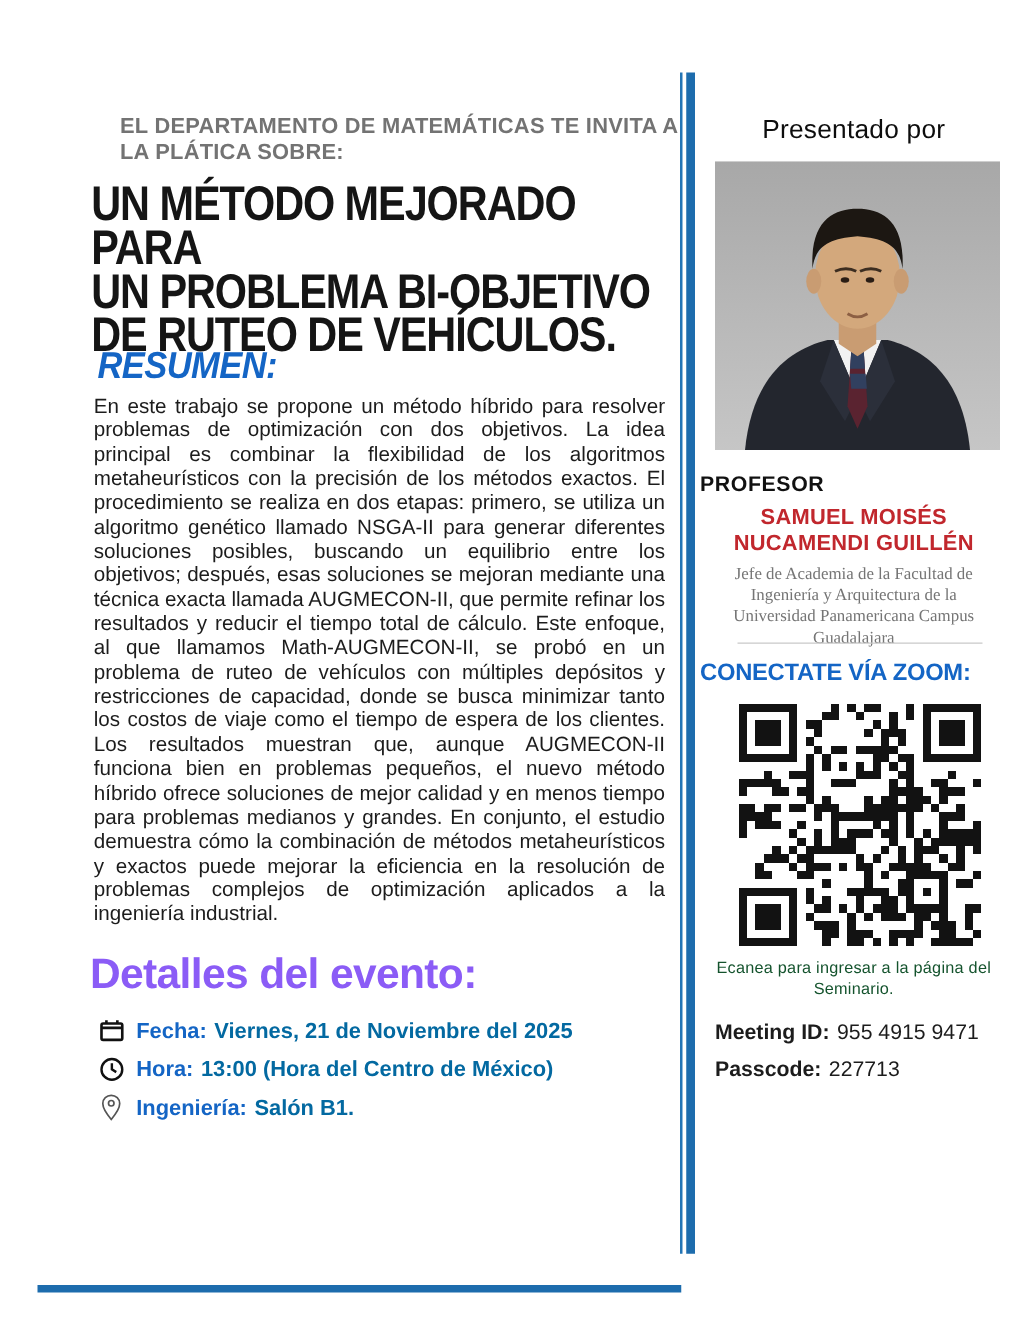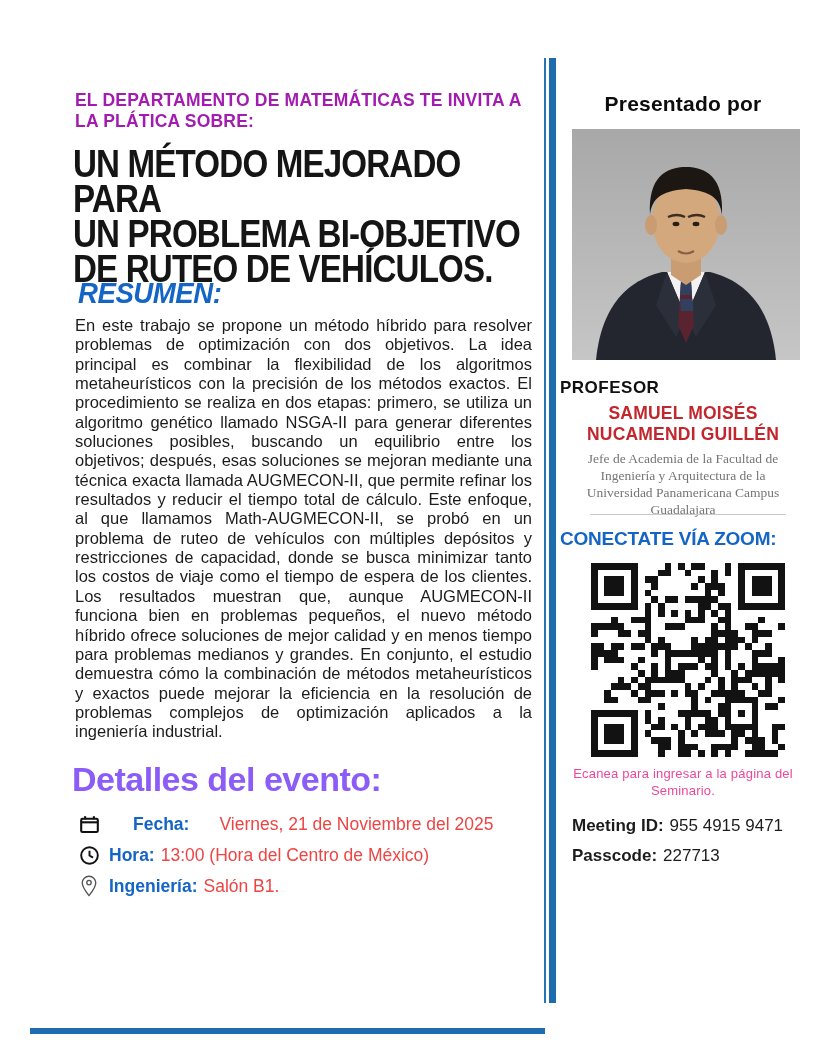"EL DEPARTAMENTO DE MATEMÁTICAS TE" div.pre { color: #a21caf -> #737373; margin-left: none -> 21px }
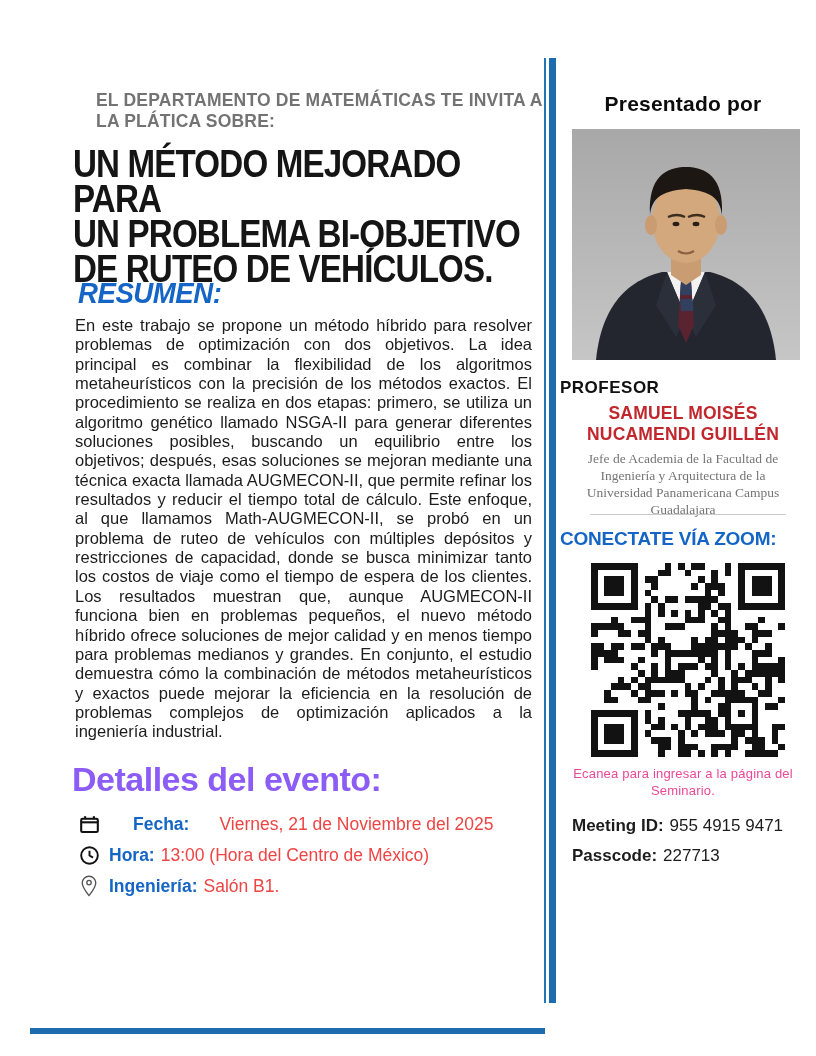"Presentado por" #presented-by { font-weight: 700 -> 400 }
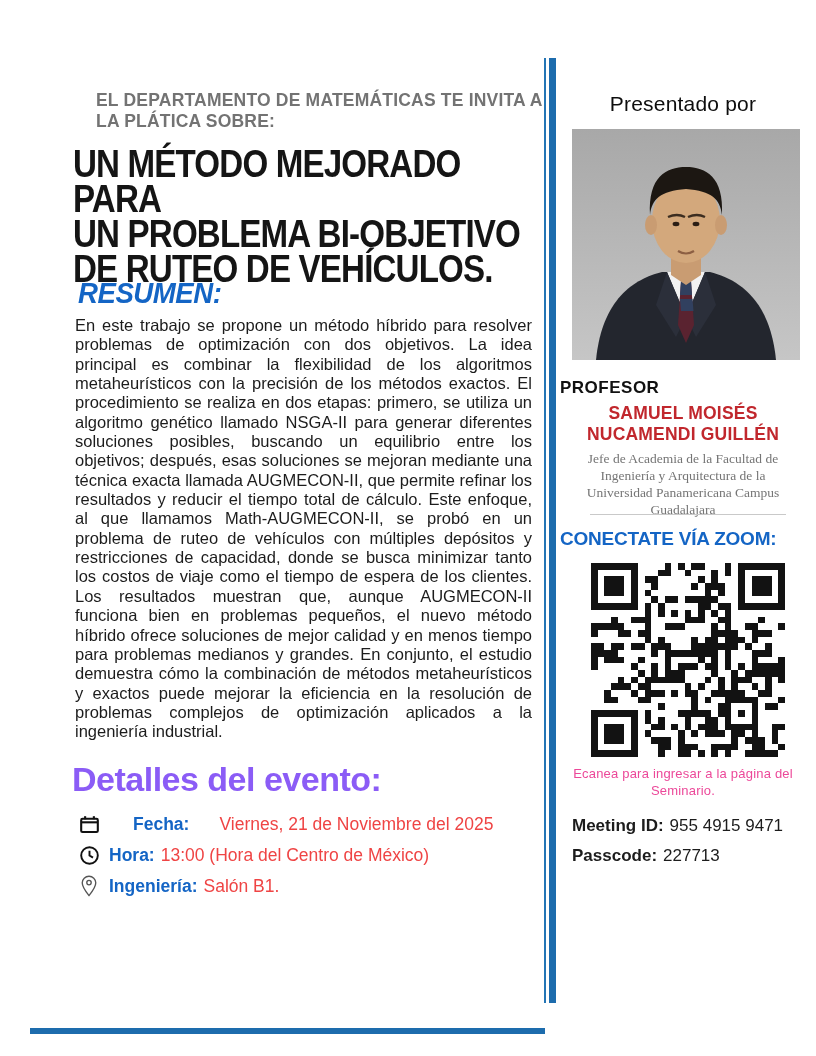"Ecanea para ingresar a la" #qr-caption { color: #ec4899 -> #14532d }
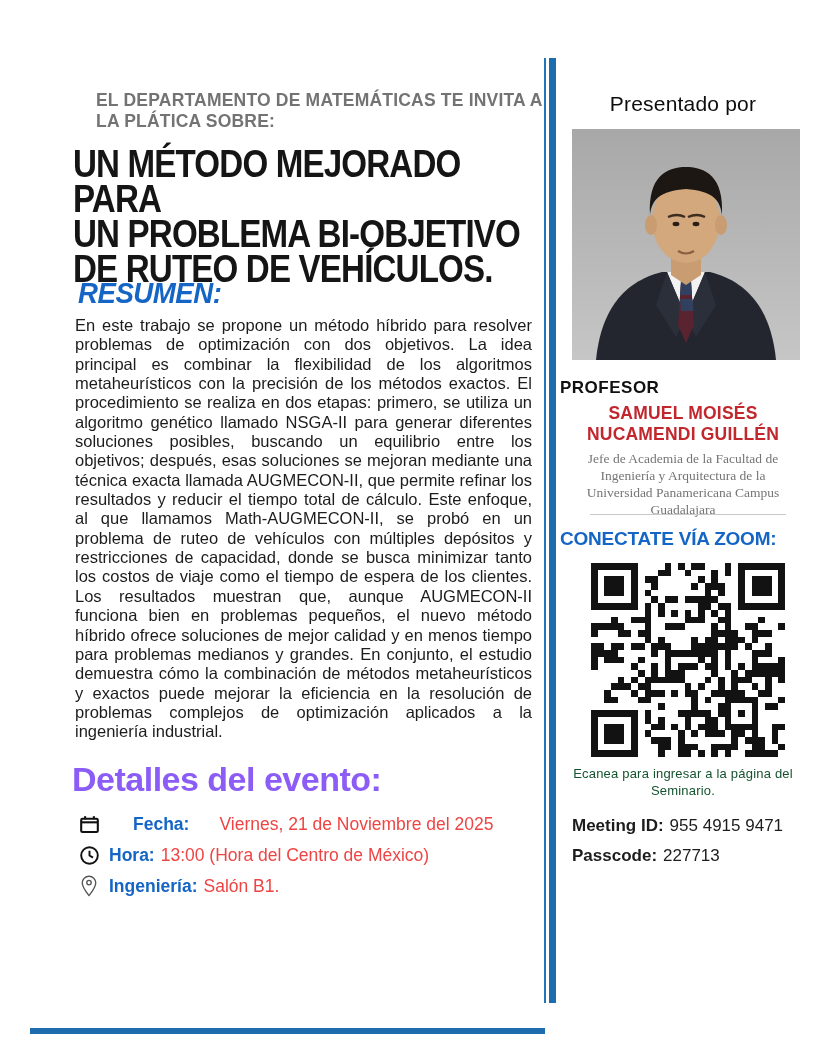"Fecha:" #row-fecha { gap: 24px -> none }
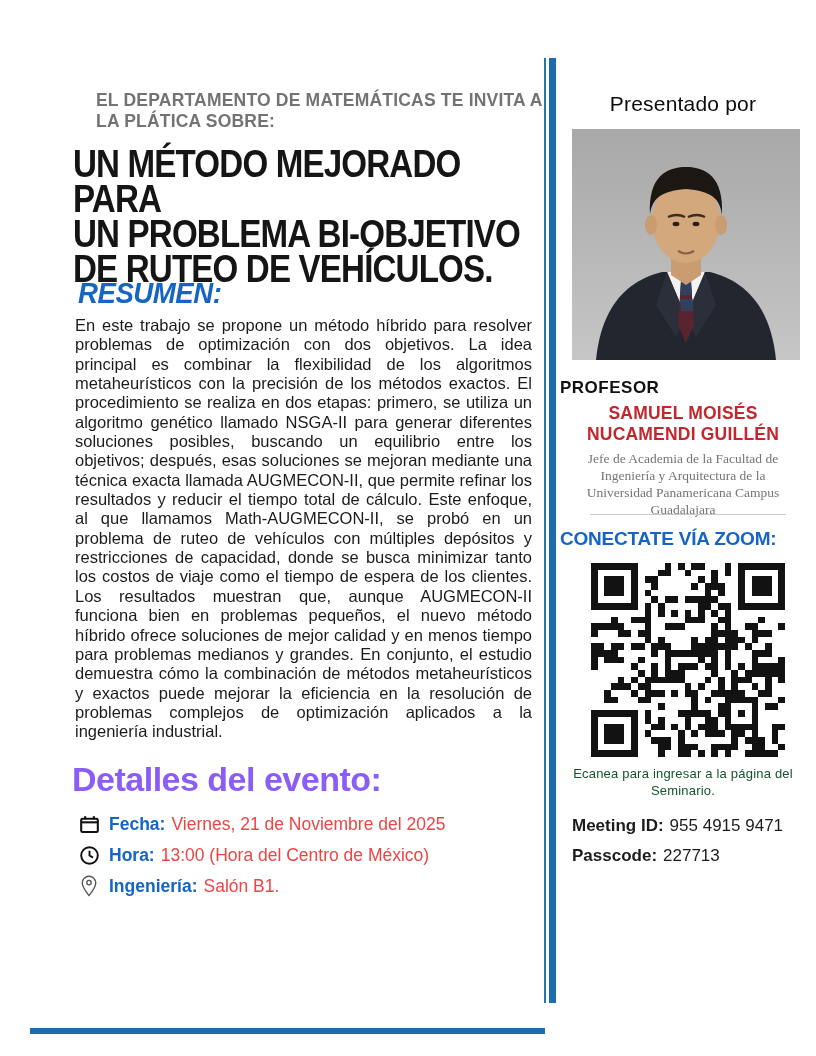"Viernes, 21 de Noviembre del" .detail-row .val { color: #ef4444 -> #0369a1; font-weight: 400 -> 700 }
